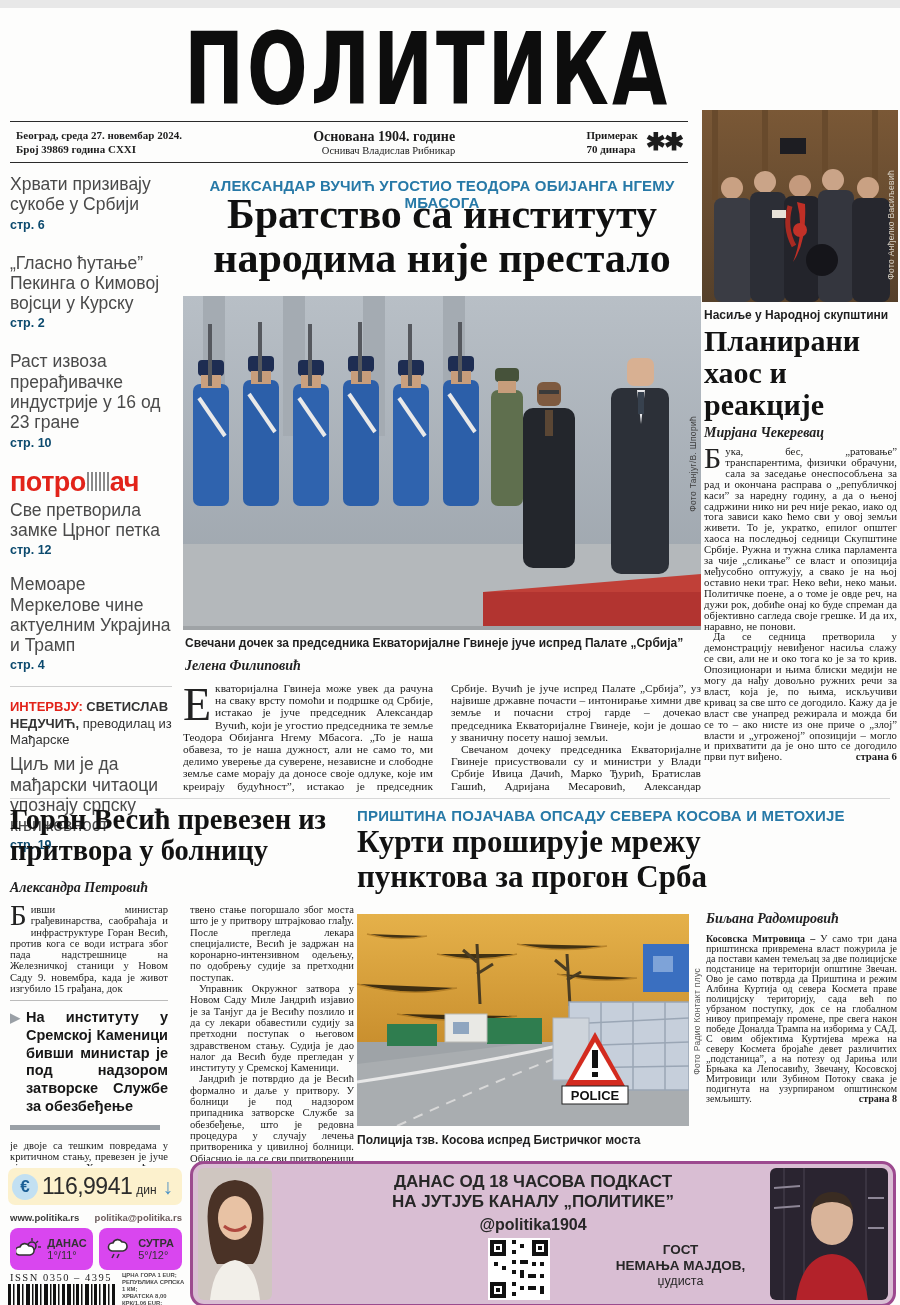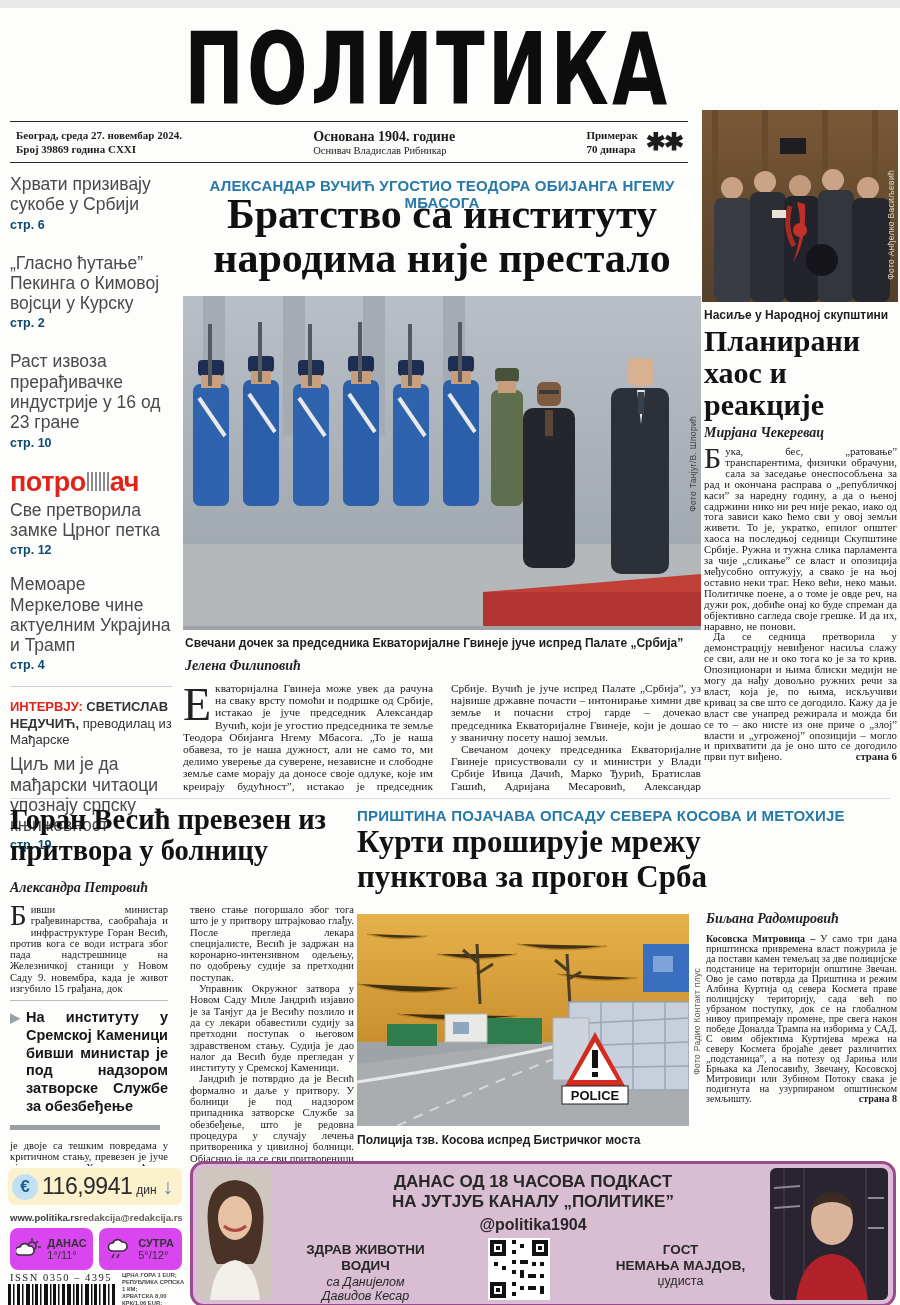"Основана 1904. године" .dl-center { text-align: left -> right }
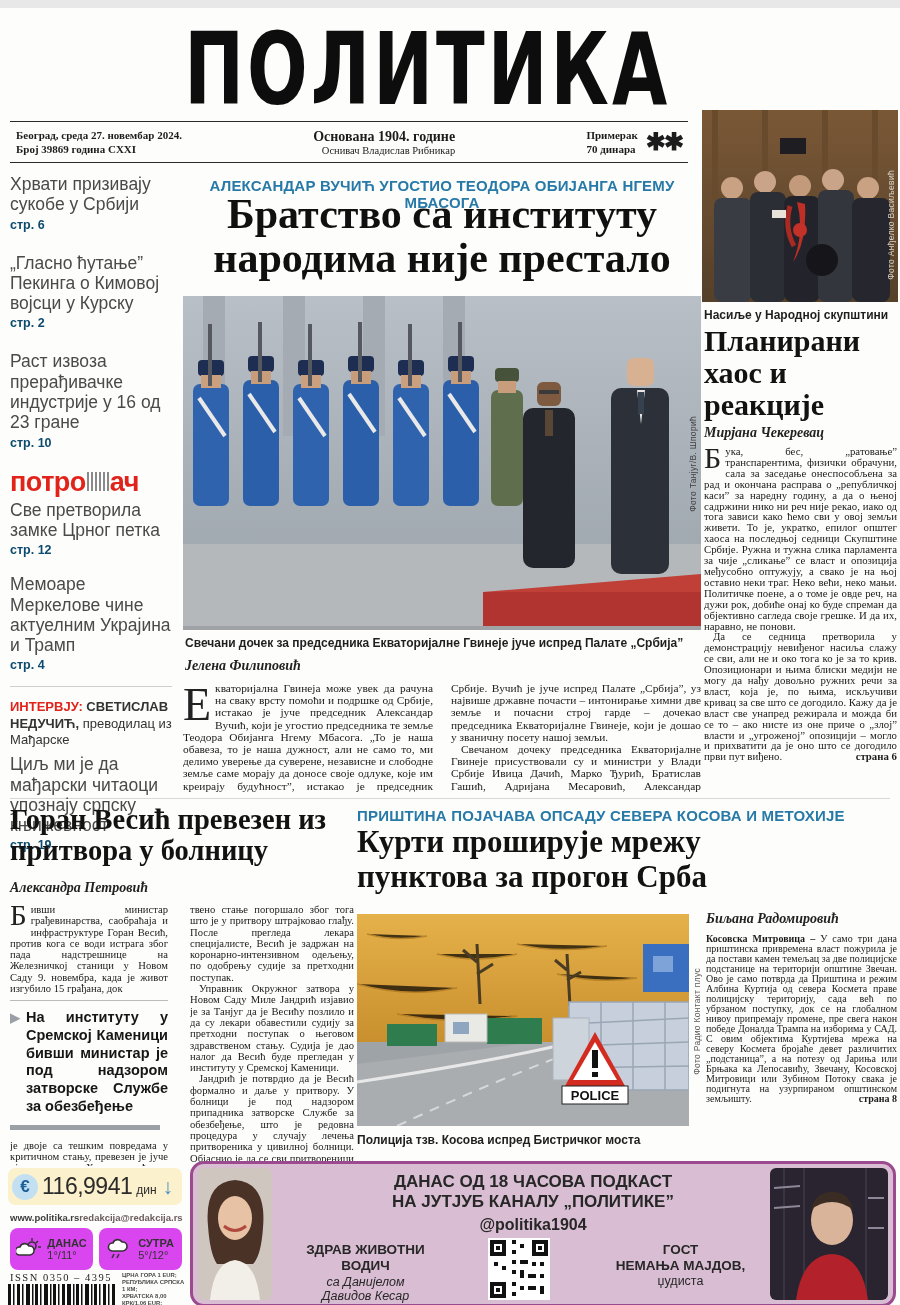"твено стање погоршало због тога" p { text: тога -> моста }
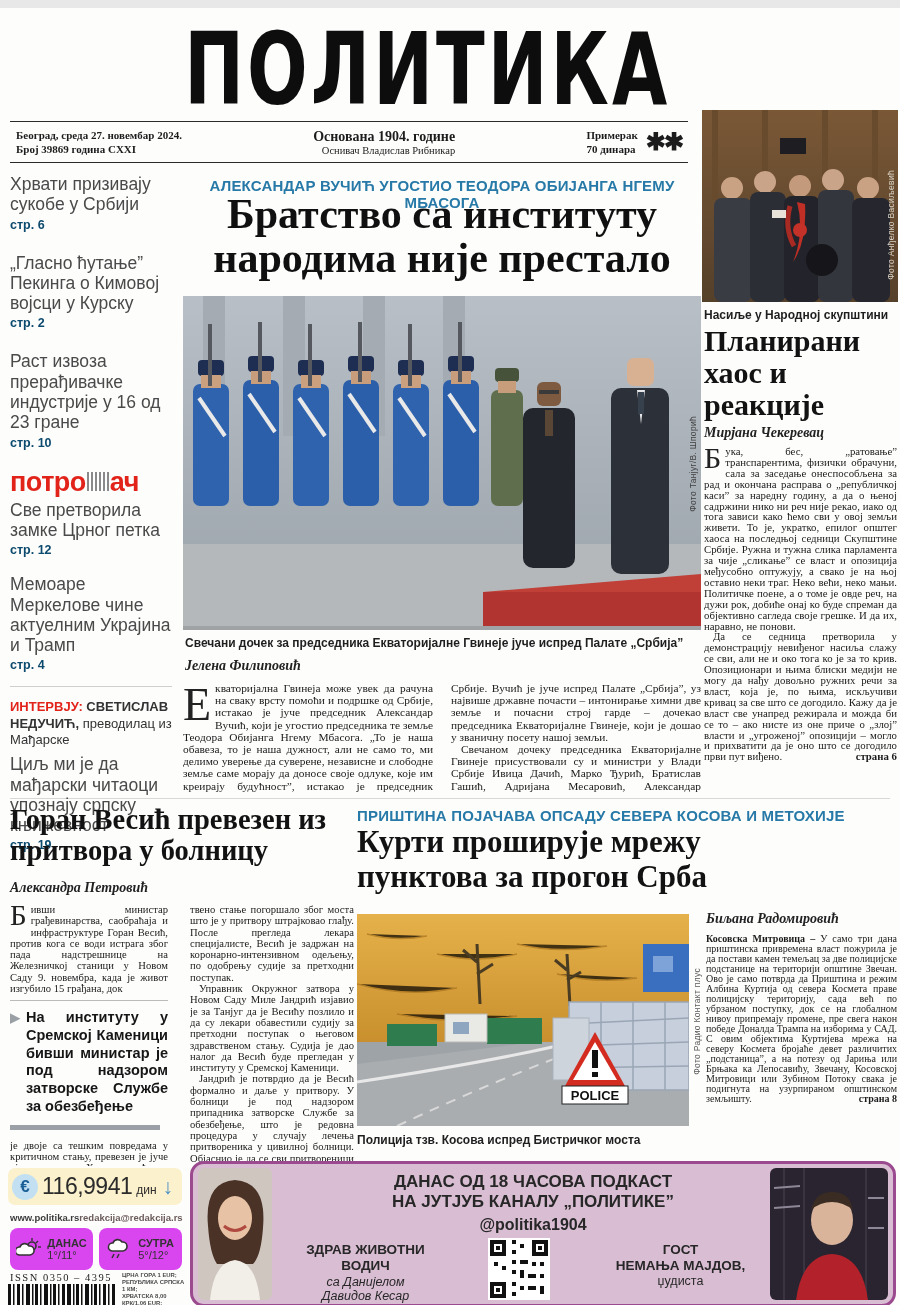"redakcija@redakcija.rs" span { text: redakcija@redakcija.rs -> politika@politika.rs }
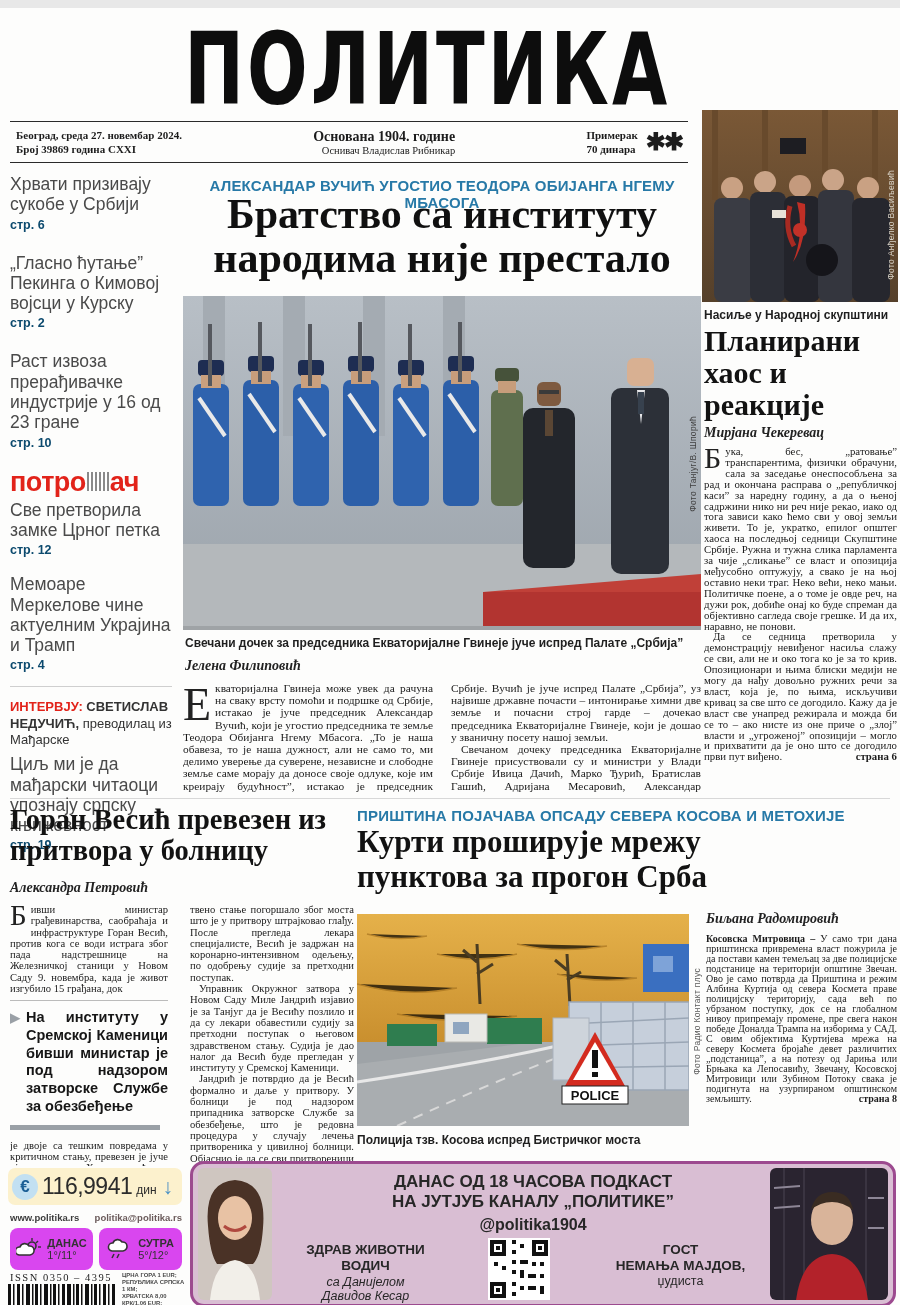"ЗДРАВ ЖИВОТНИ" div.ad-show { html: <div> <div>ЗДРАВ ЖИВОТНИ ВОДИЧ</div> <div>са Данијелом Давидов Кесар</div> </div> -> none }
